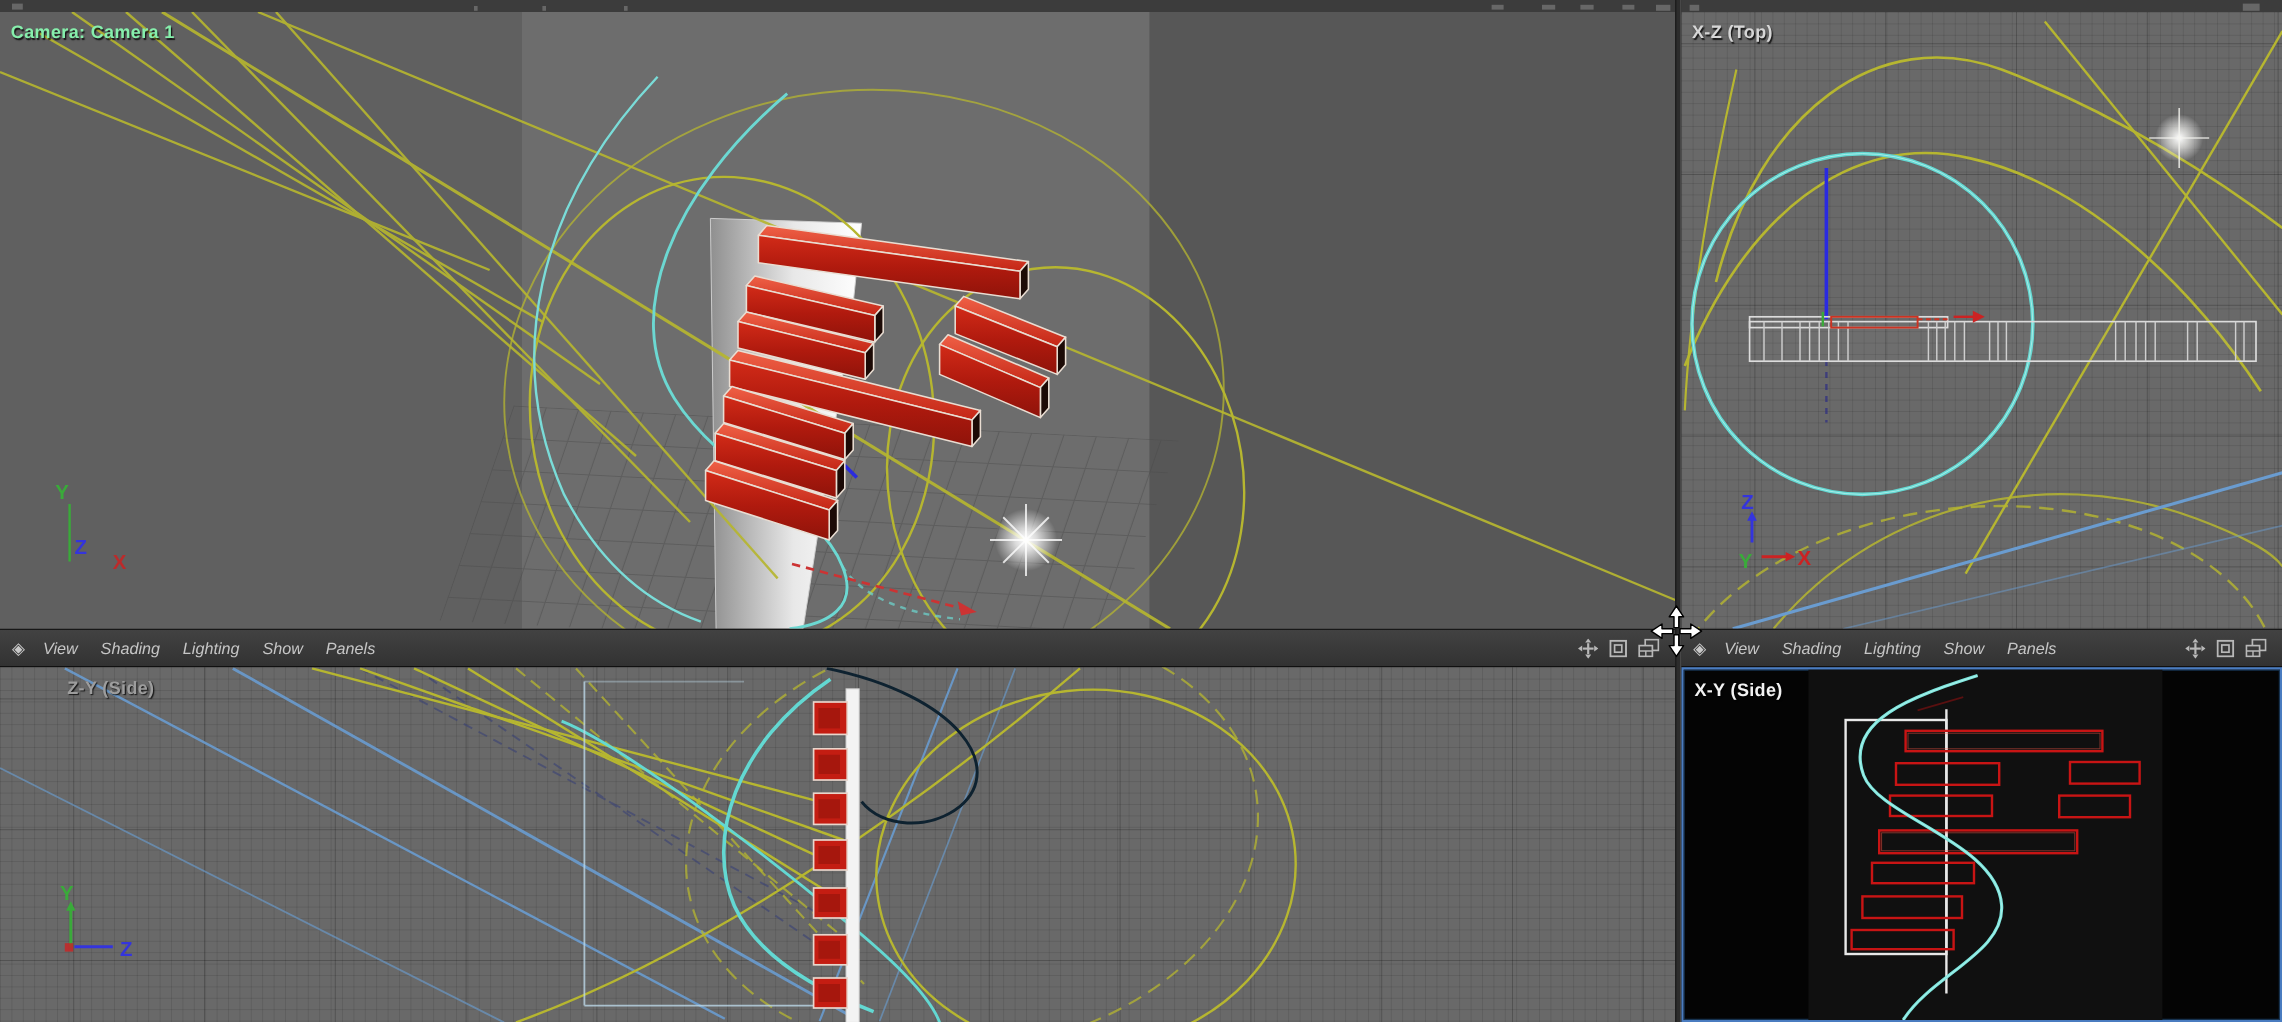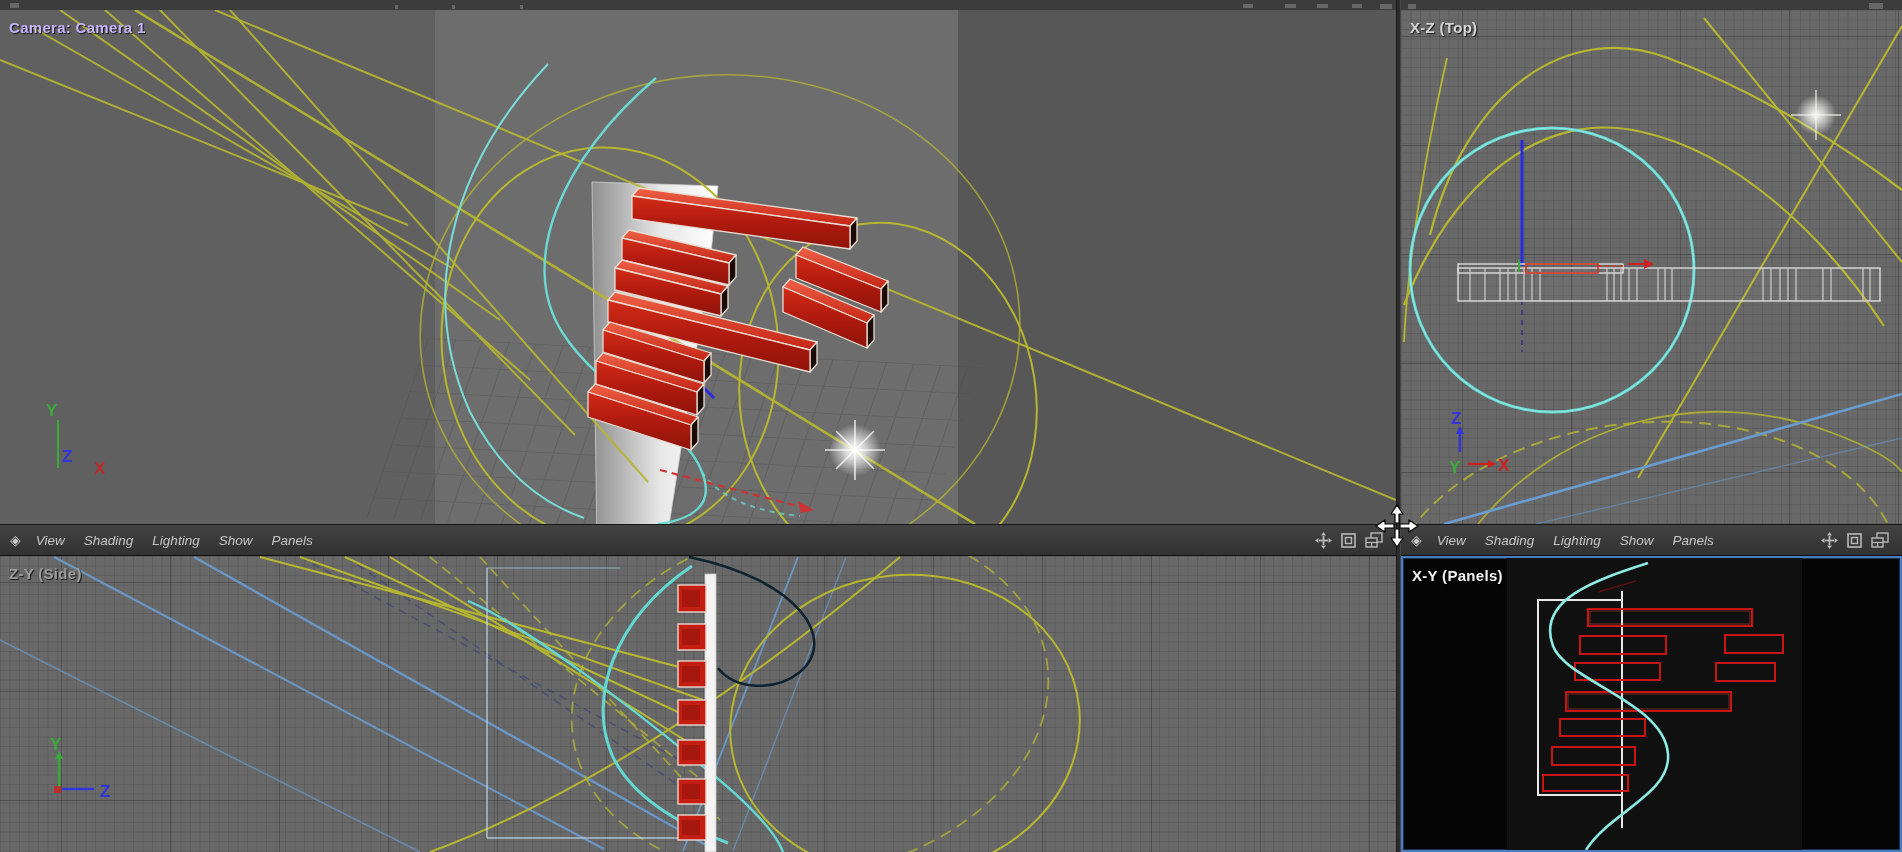"Camera: Camera 1" .vp-label { color: #c4b5fd -> #86efac }
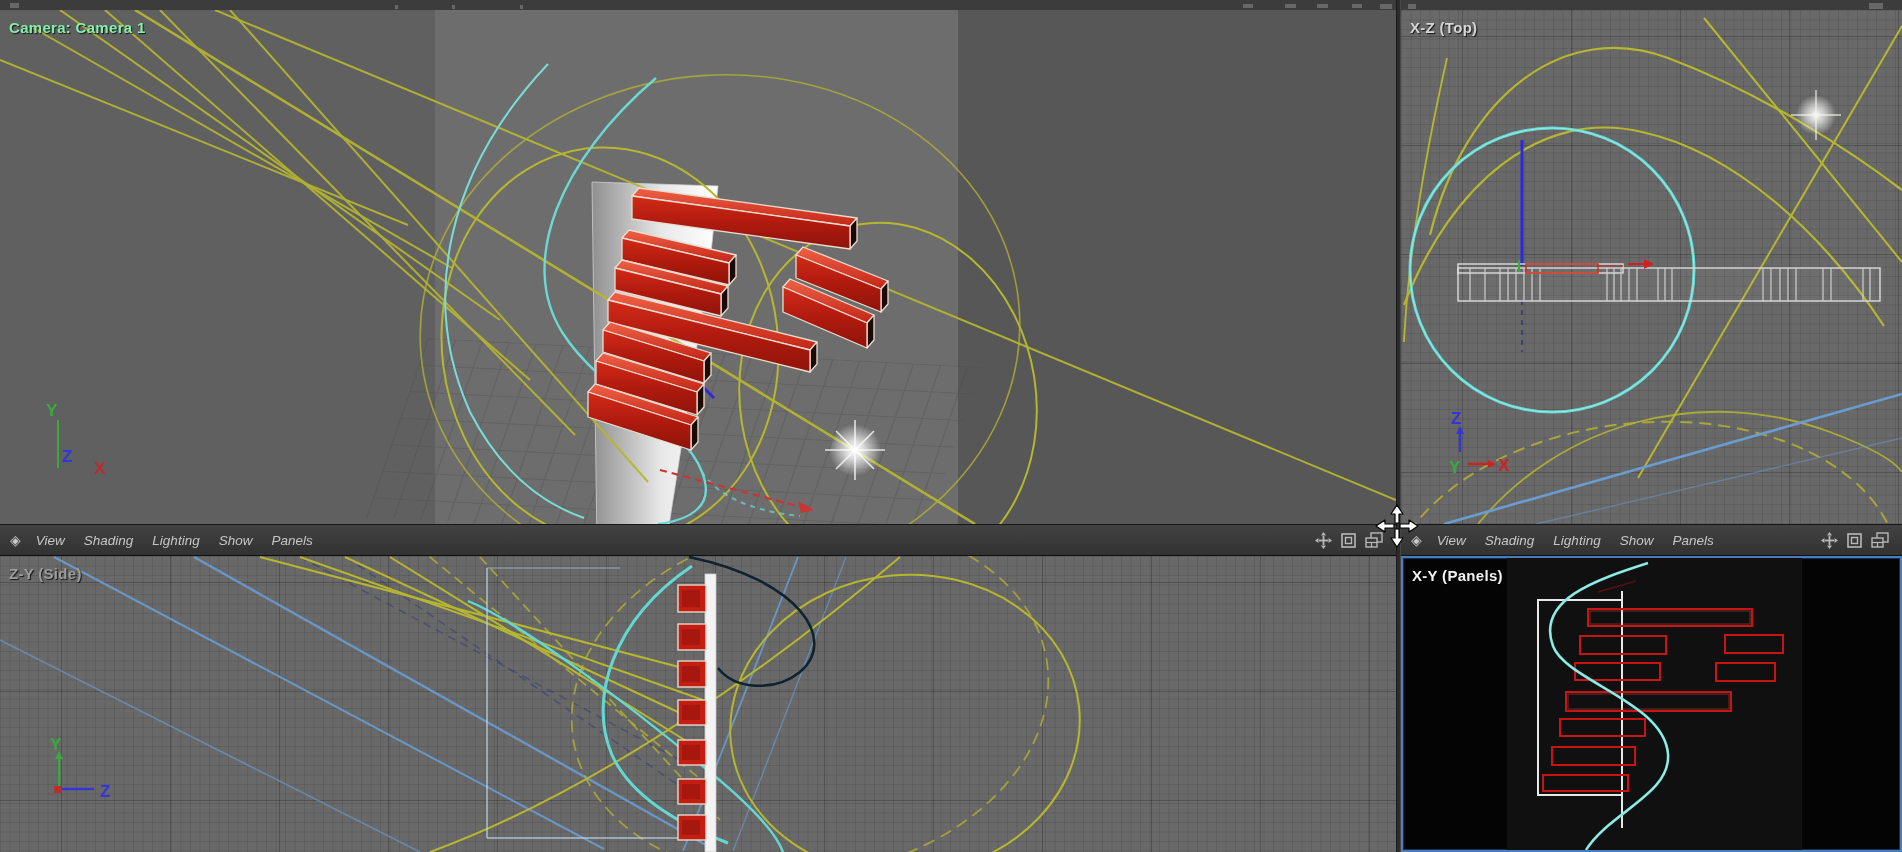"Z-Y (Side)" #vp-side .vp-label { margin-left: none -> 47px }
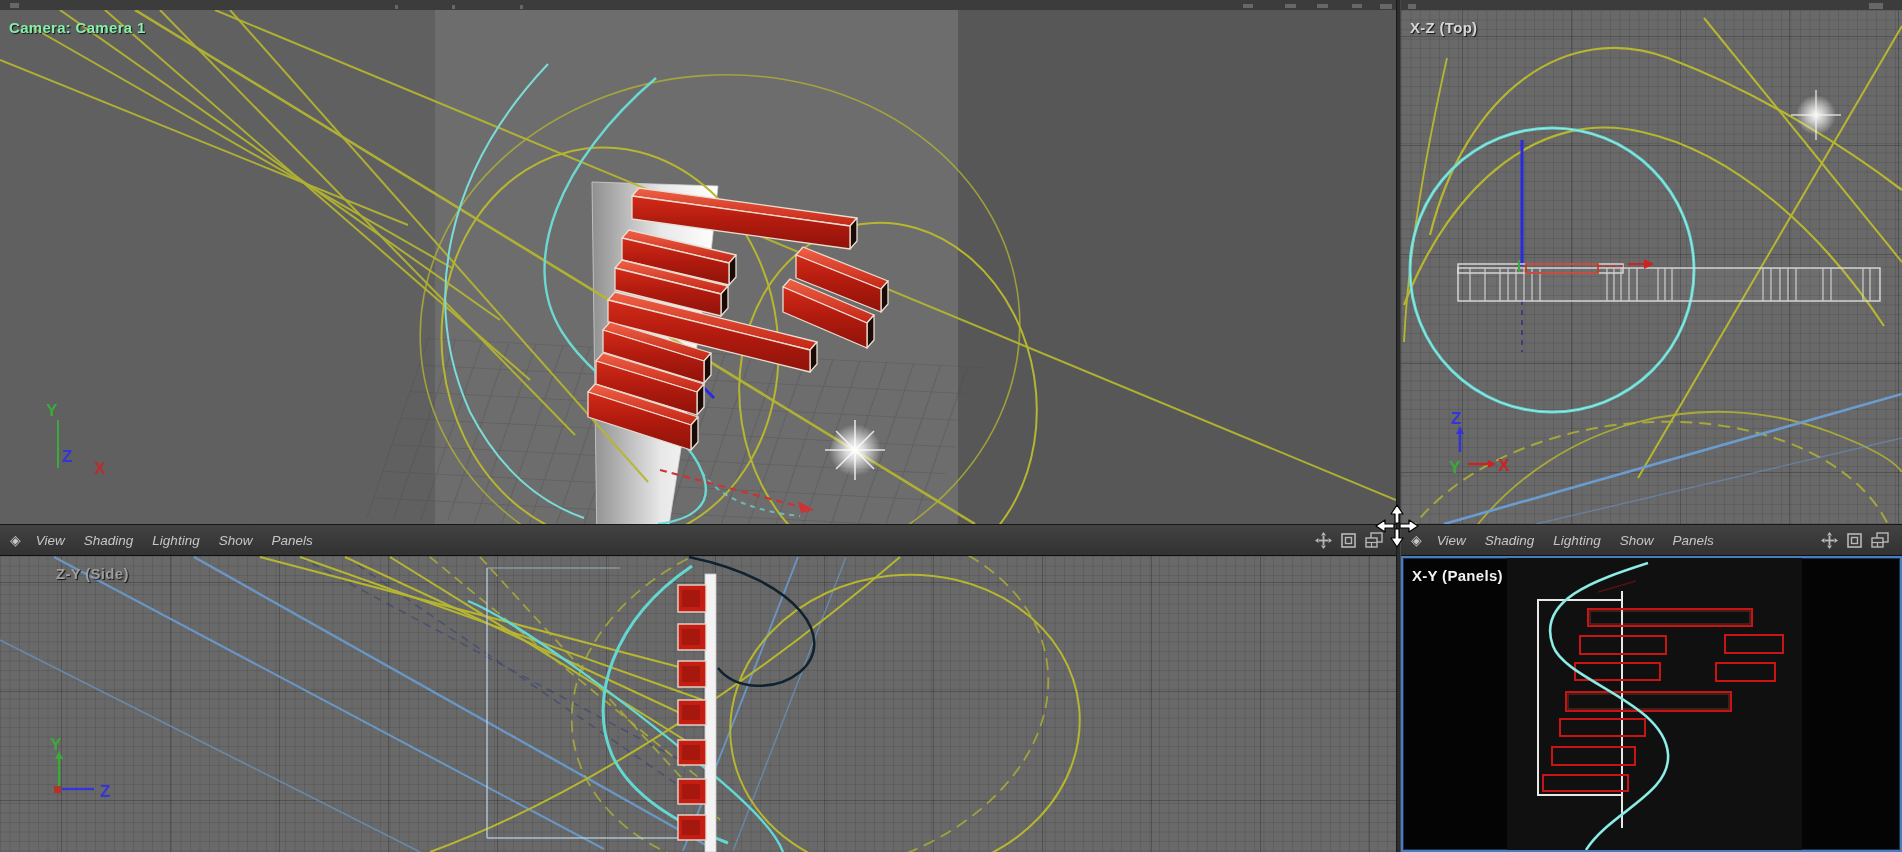"X-Y (Panels)" div.vp-label { text: Panels -> Side }
